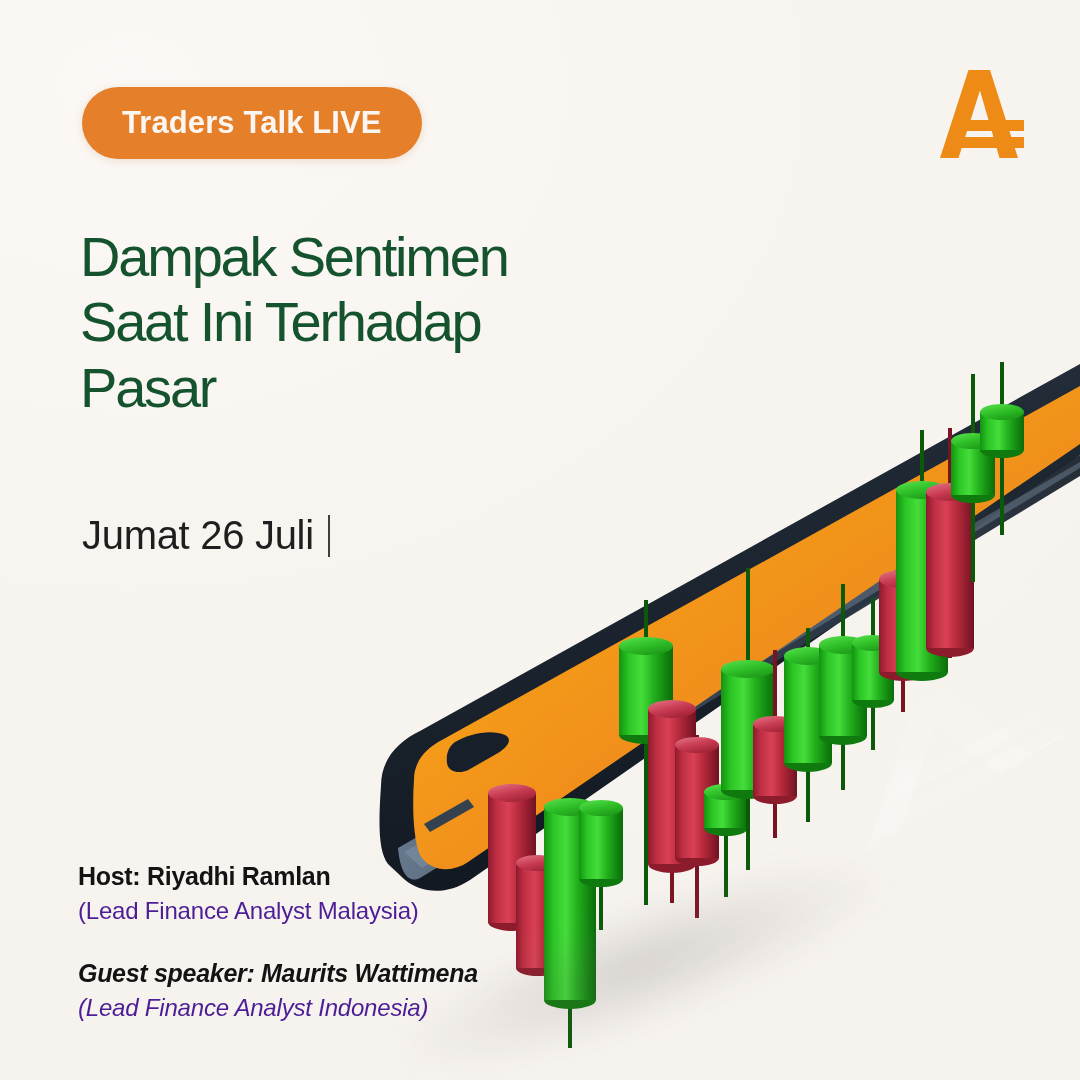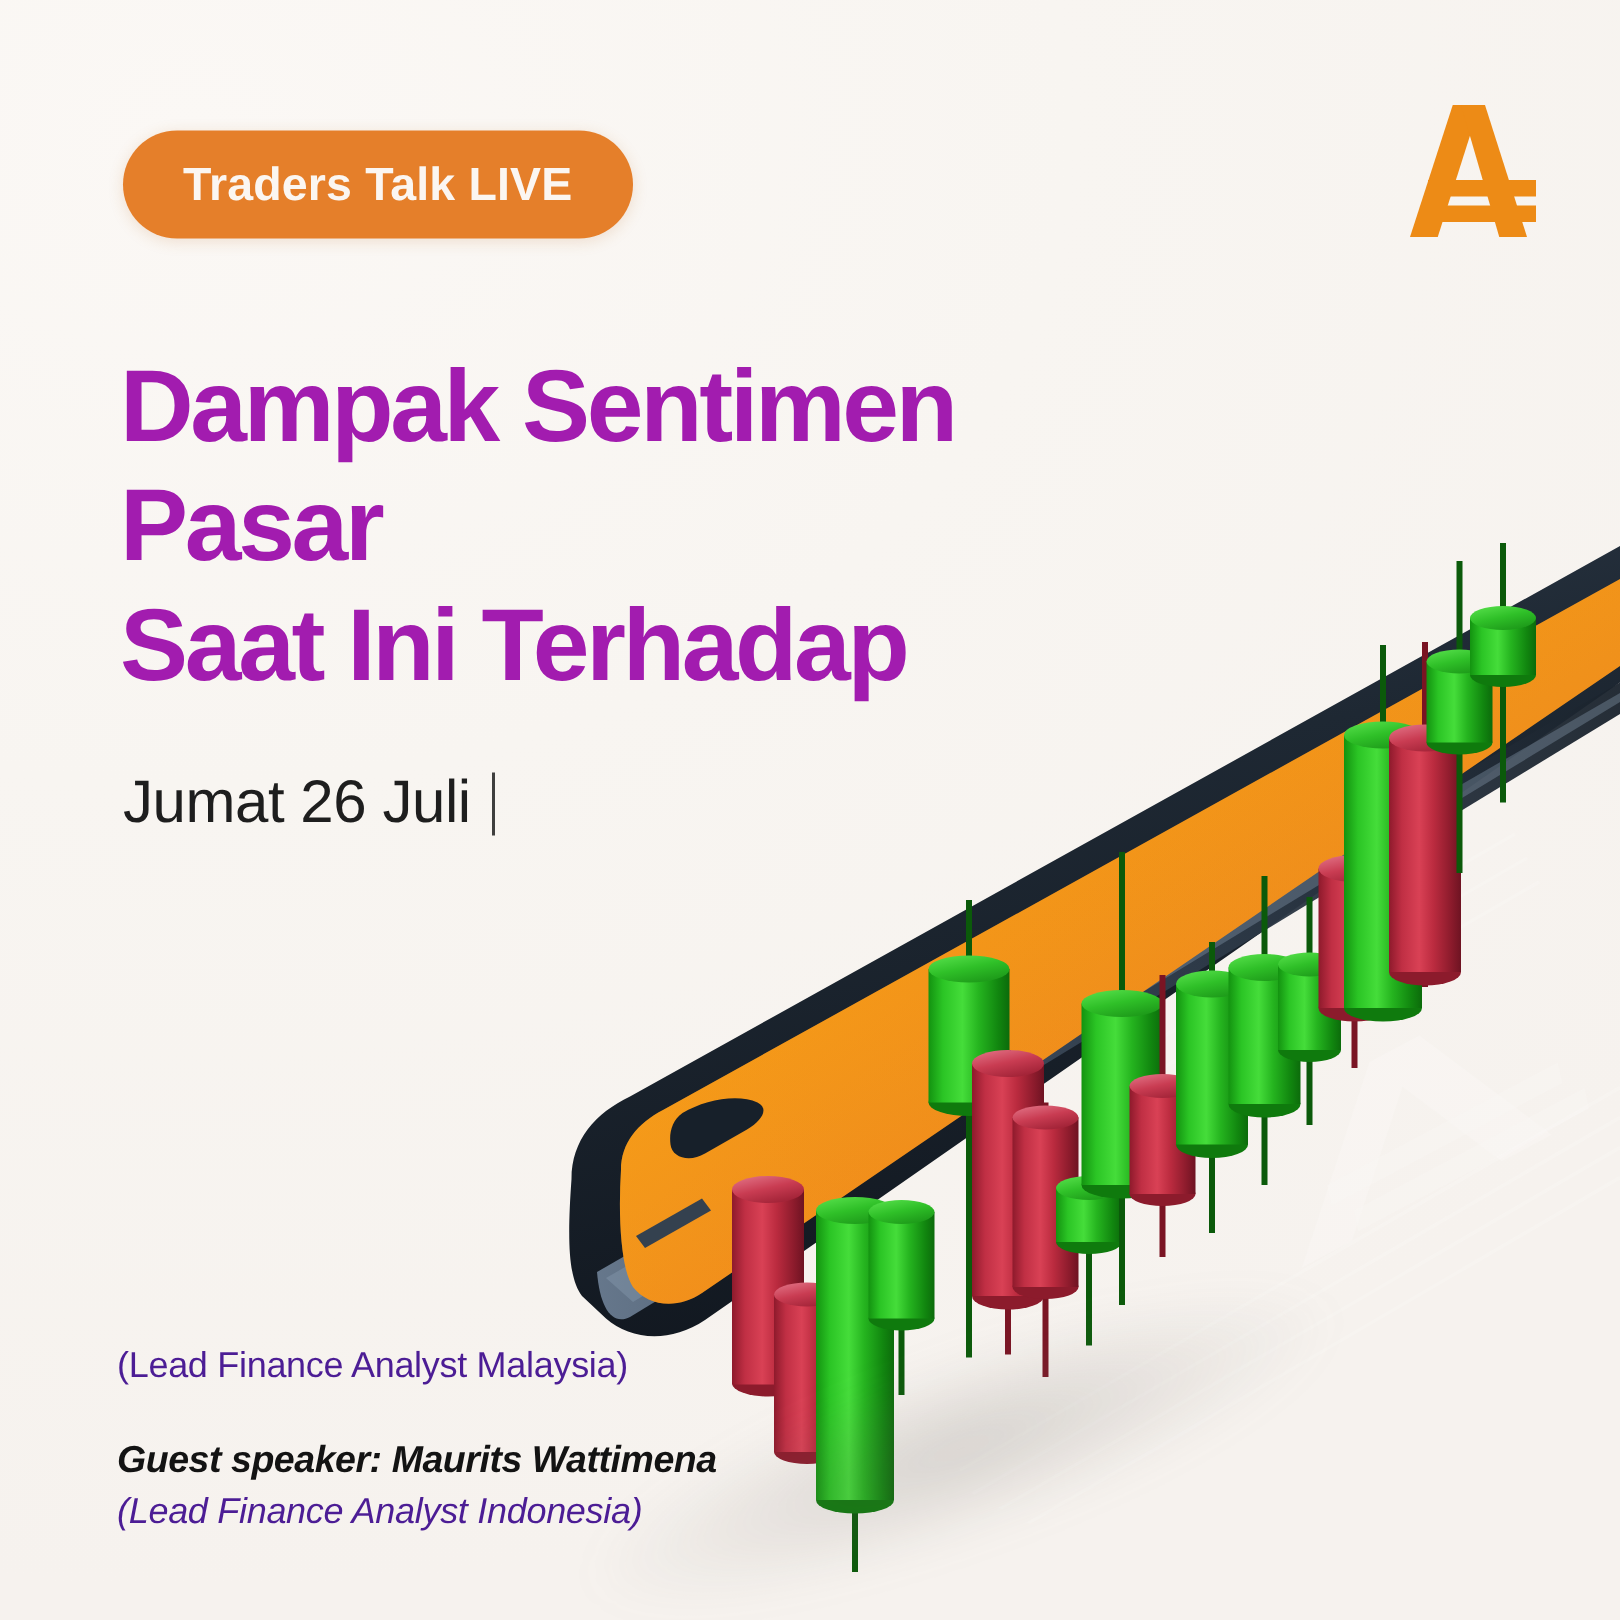"Dampak Sentimen" .headline { color: #a21caf -> #14532d; font-size: 68px -> 56px; font-weight: 700 -> 400 }
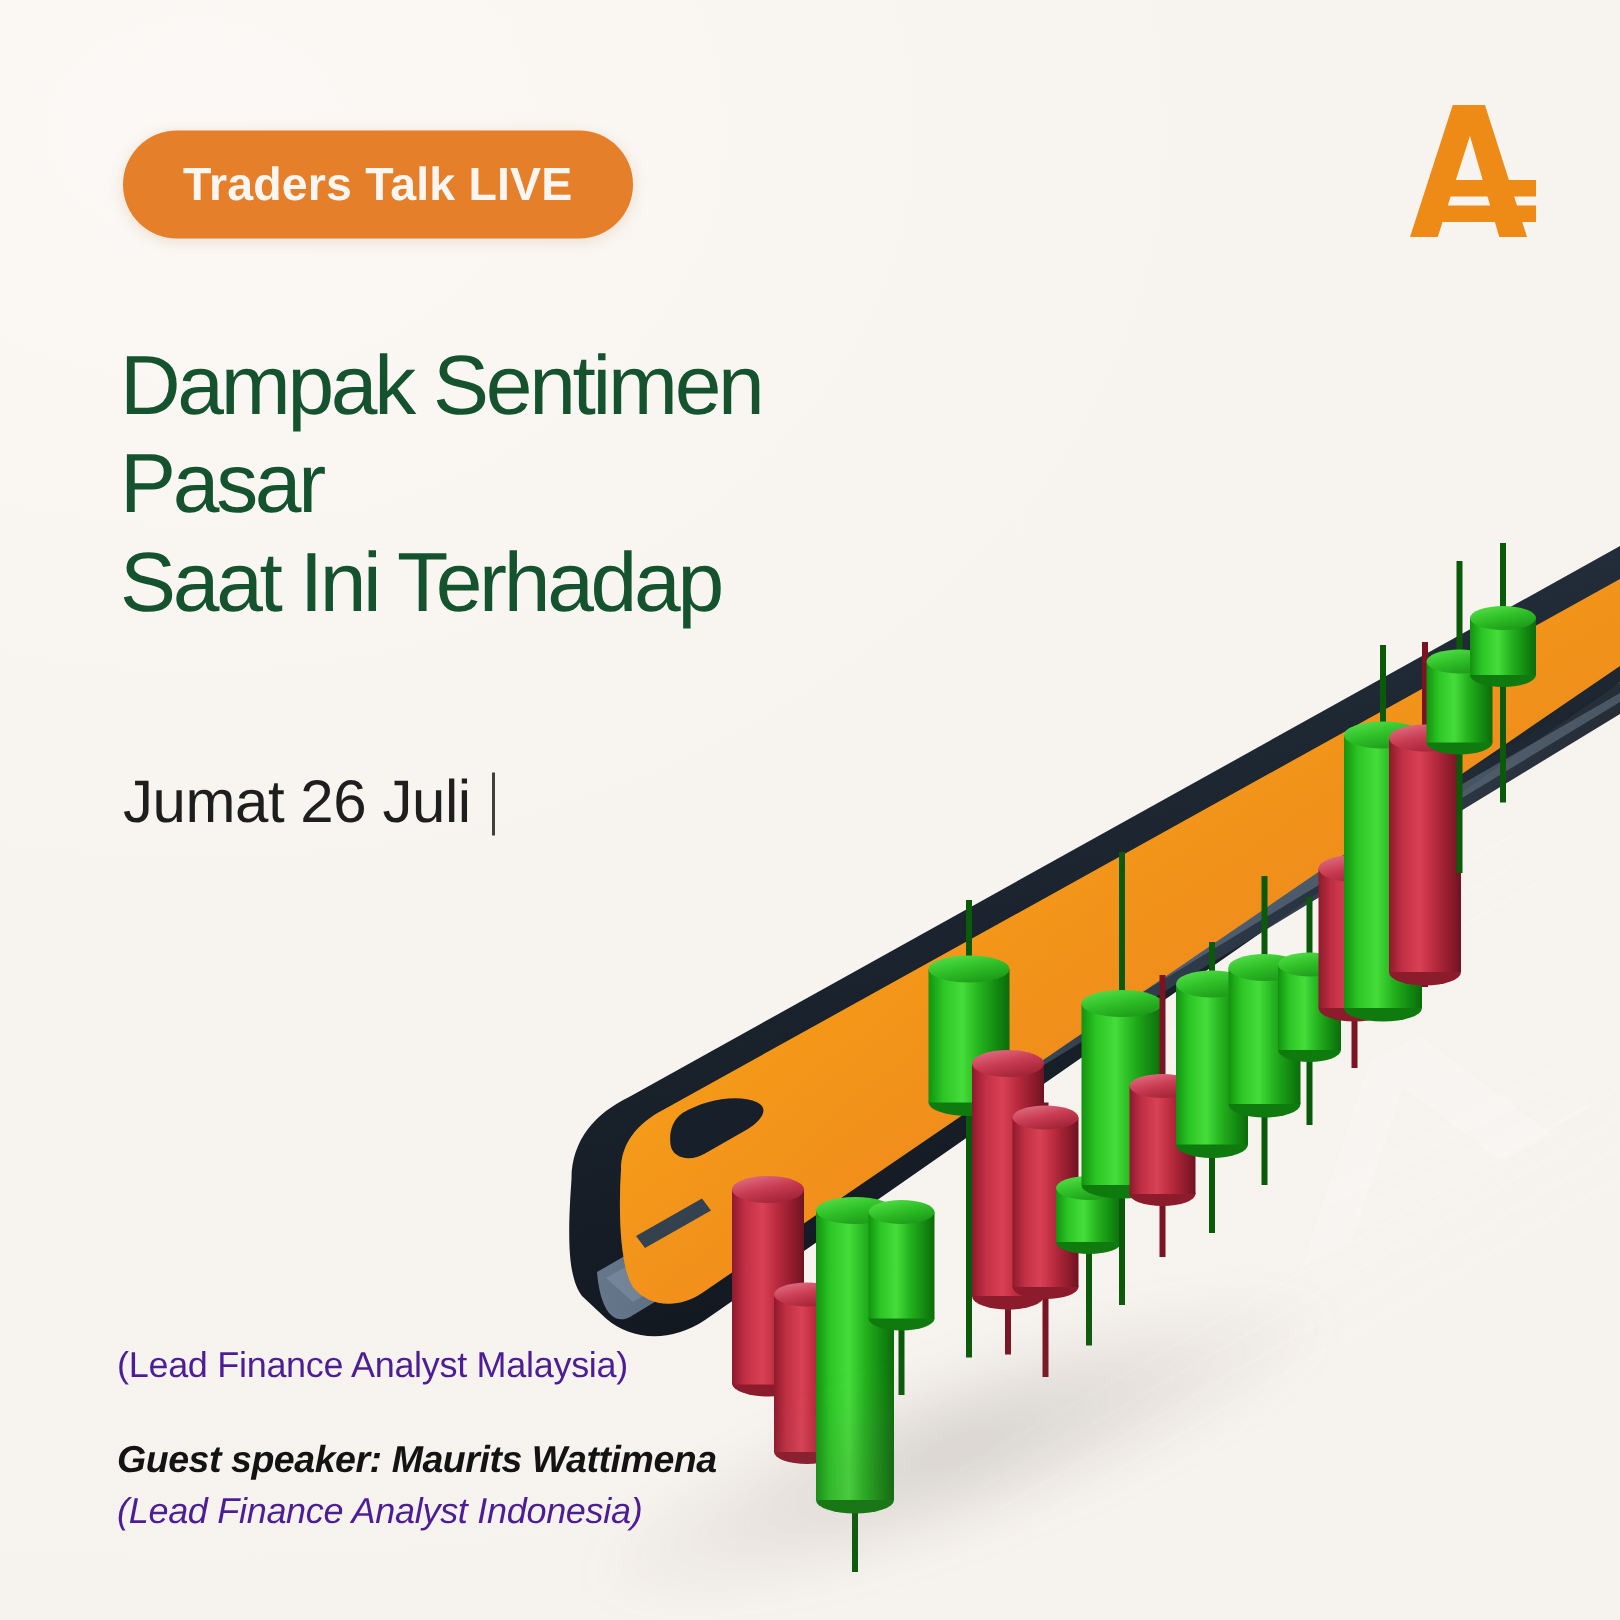"Pasar" span.ln { order: before "Saat Ini Terhadap" -> after "Saat Ini Terhadap" }
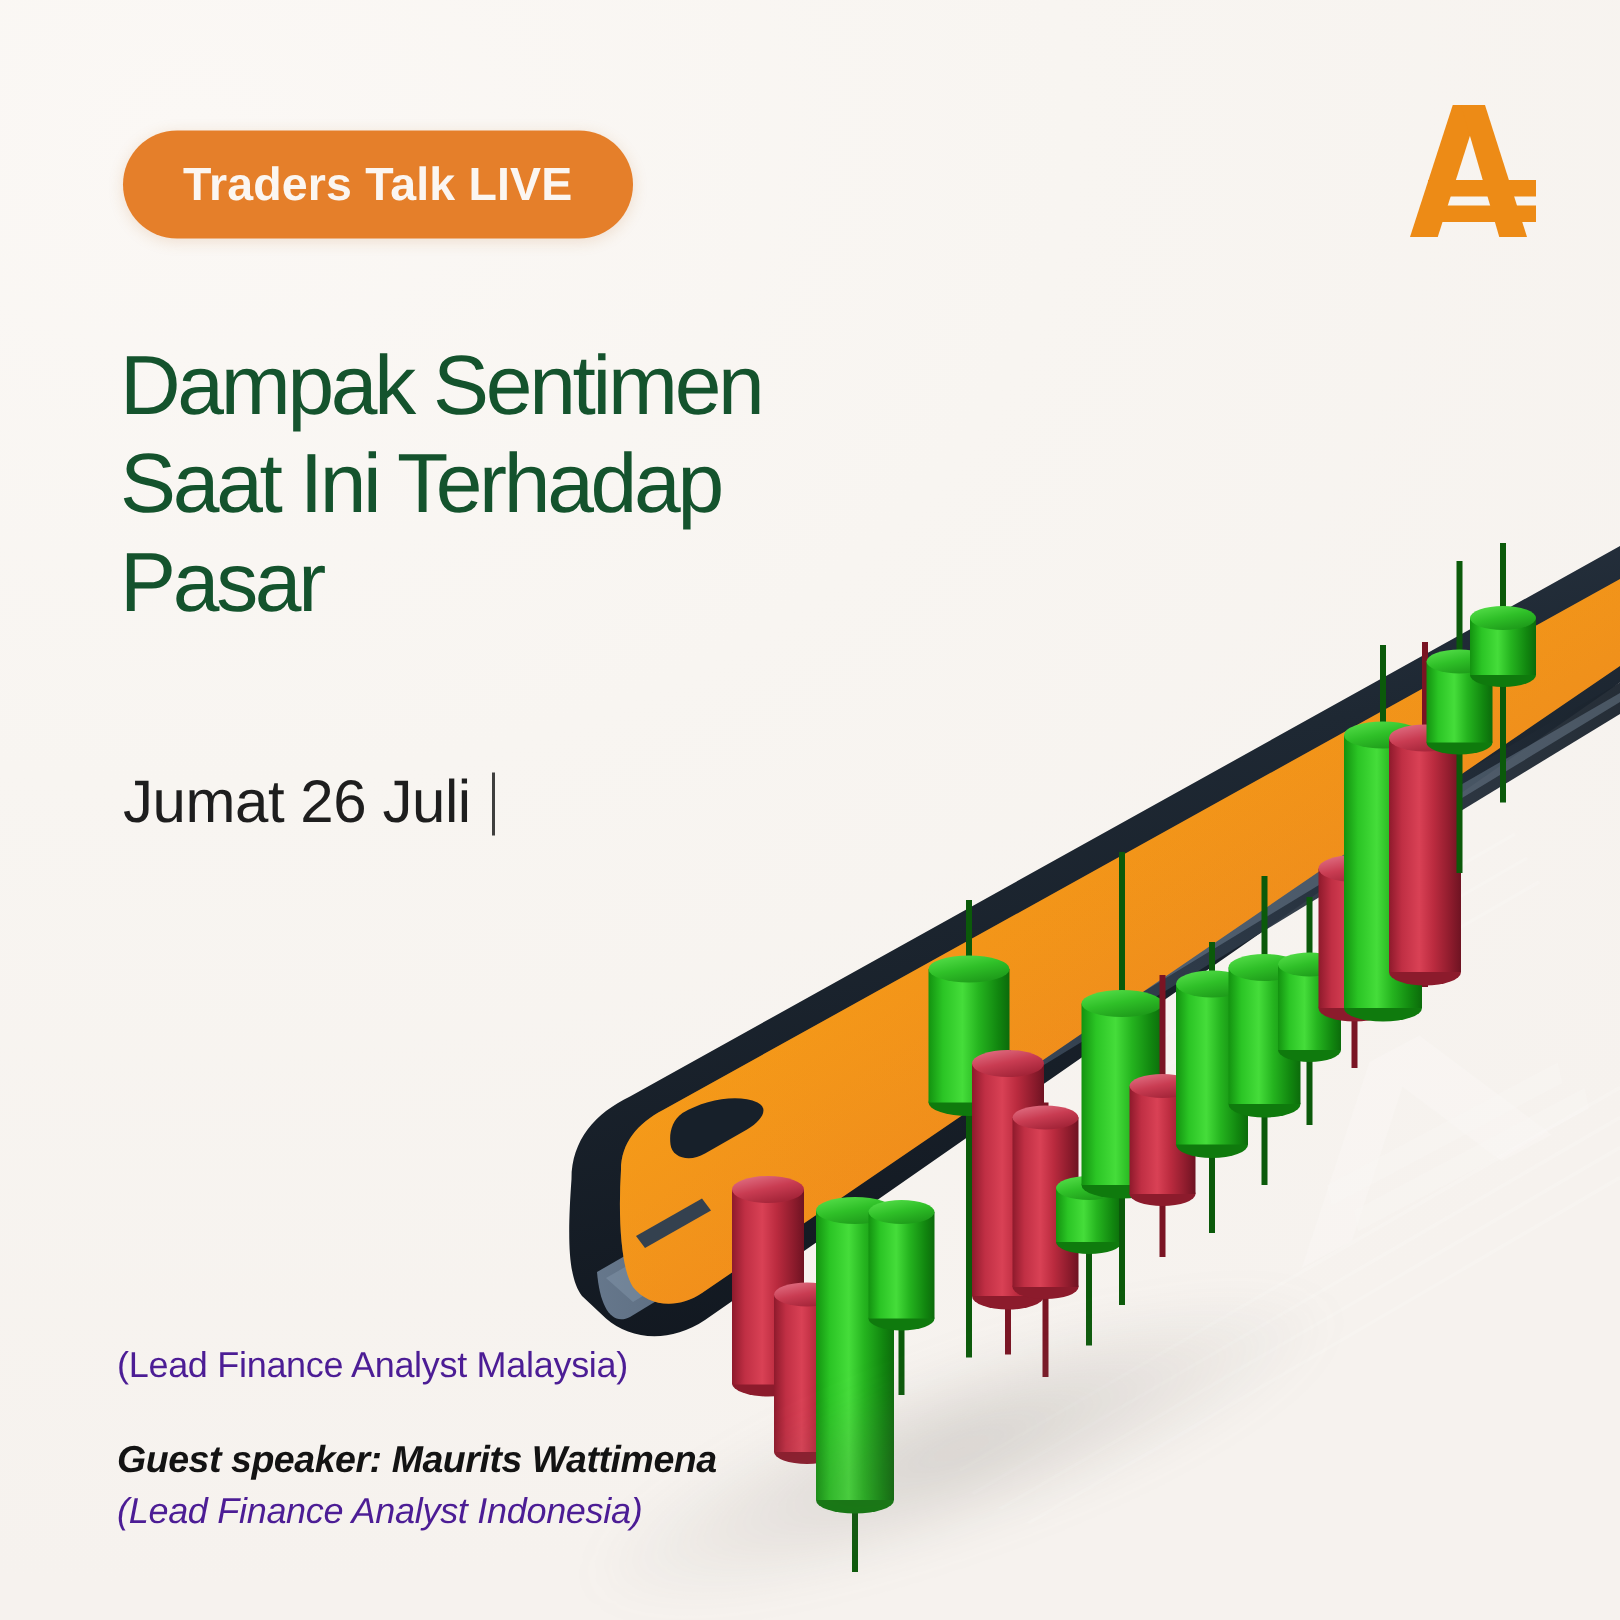"Host: Riyadhi Ramlan" div.credit-name { html: none -> <div>Host: Riyadhi Ramlan</div> }
